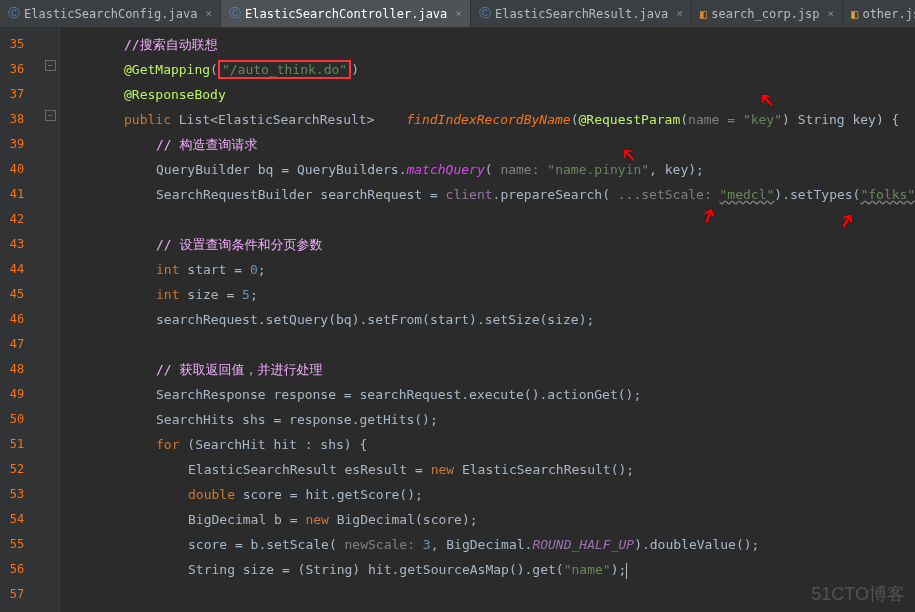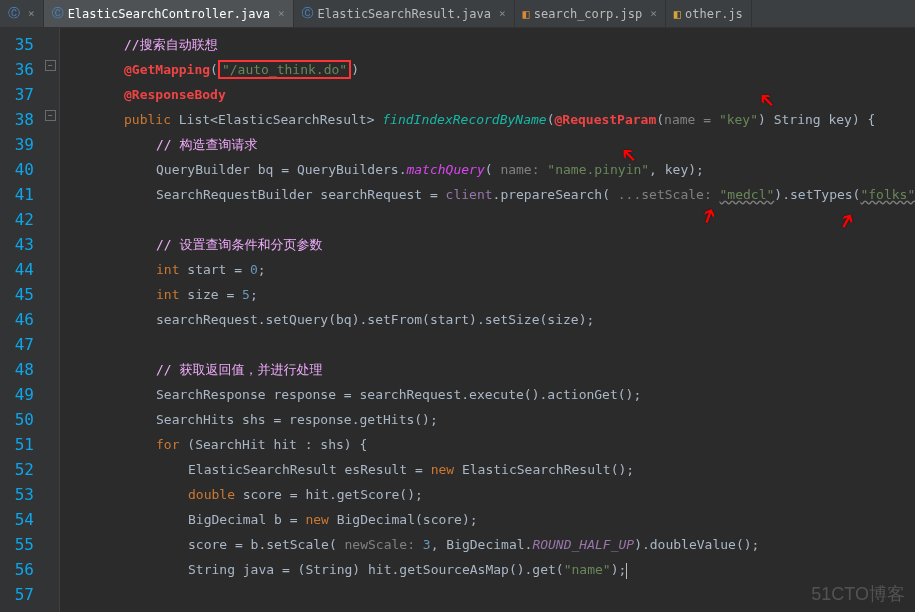"ElasticSearchConfig.java" span { html: none -> <span>ElasticSearchConfig.java</span> }
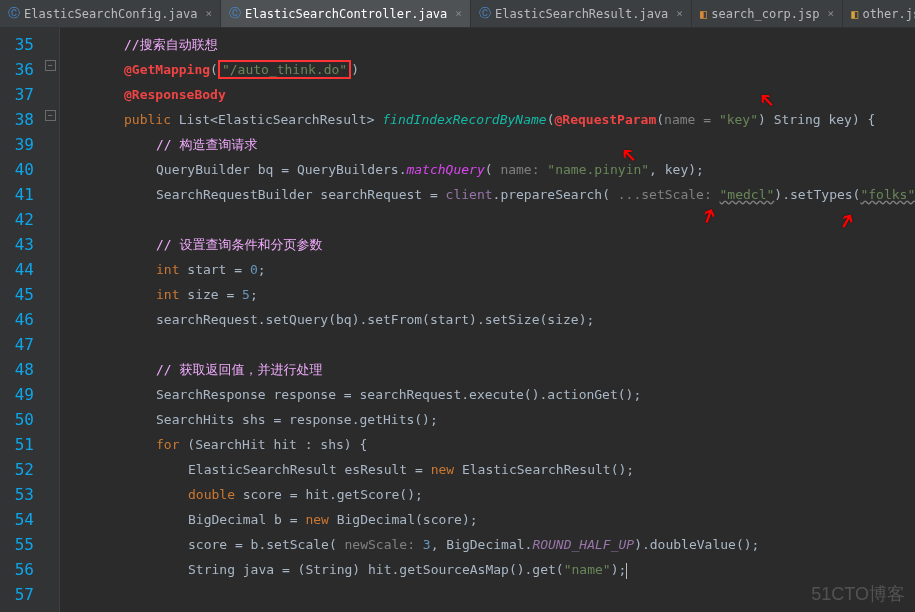"35" .gutter { color: #0ea5e9 -> #f97316; font-size: 16px -> 12px; text-align: right -> center }
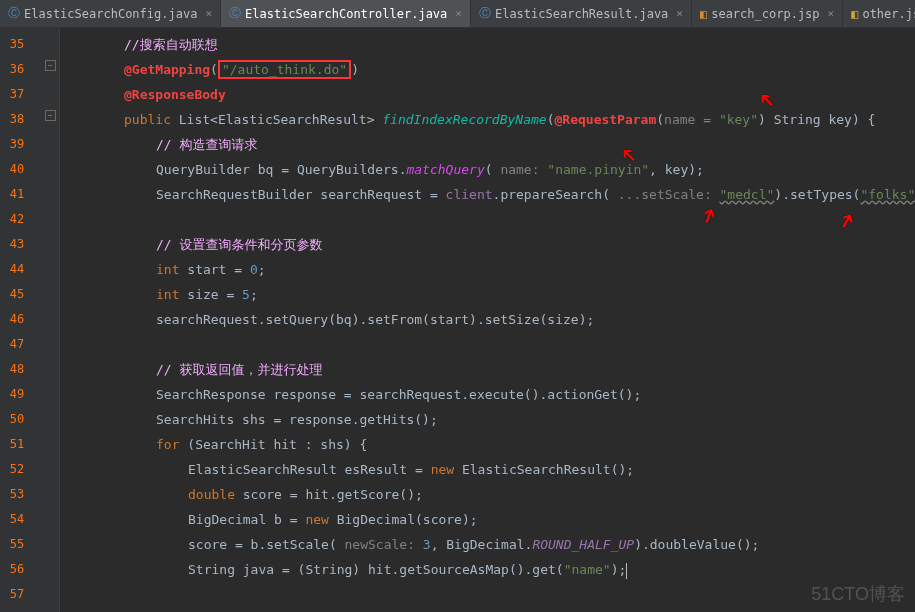"@GetMapping" .annotation { color: #ef4444 -> #bef264; font-weight: bold -> none }
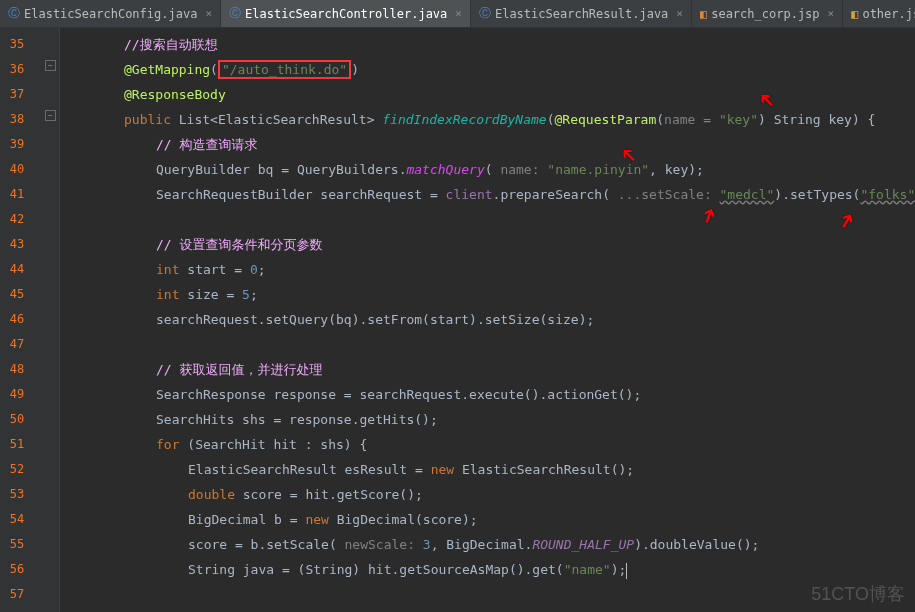"findIndexRecordByName" .method-decl { color: #14b8a6 -> #f97316; margin-left: none -> 24px }
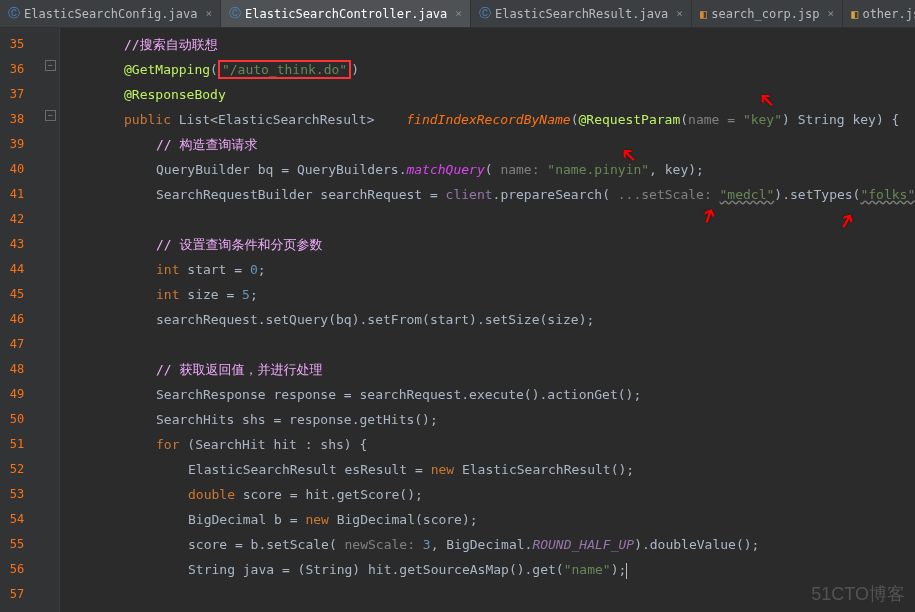"String java = (String)" span { text: java -> size }
